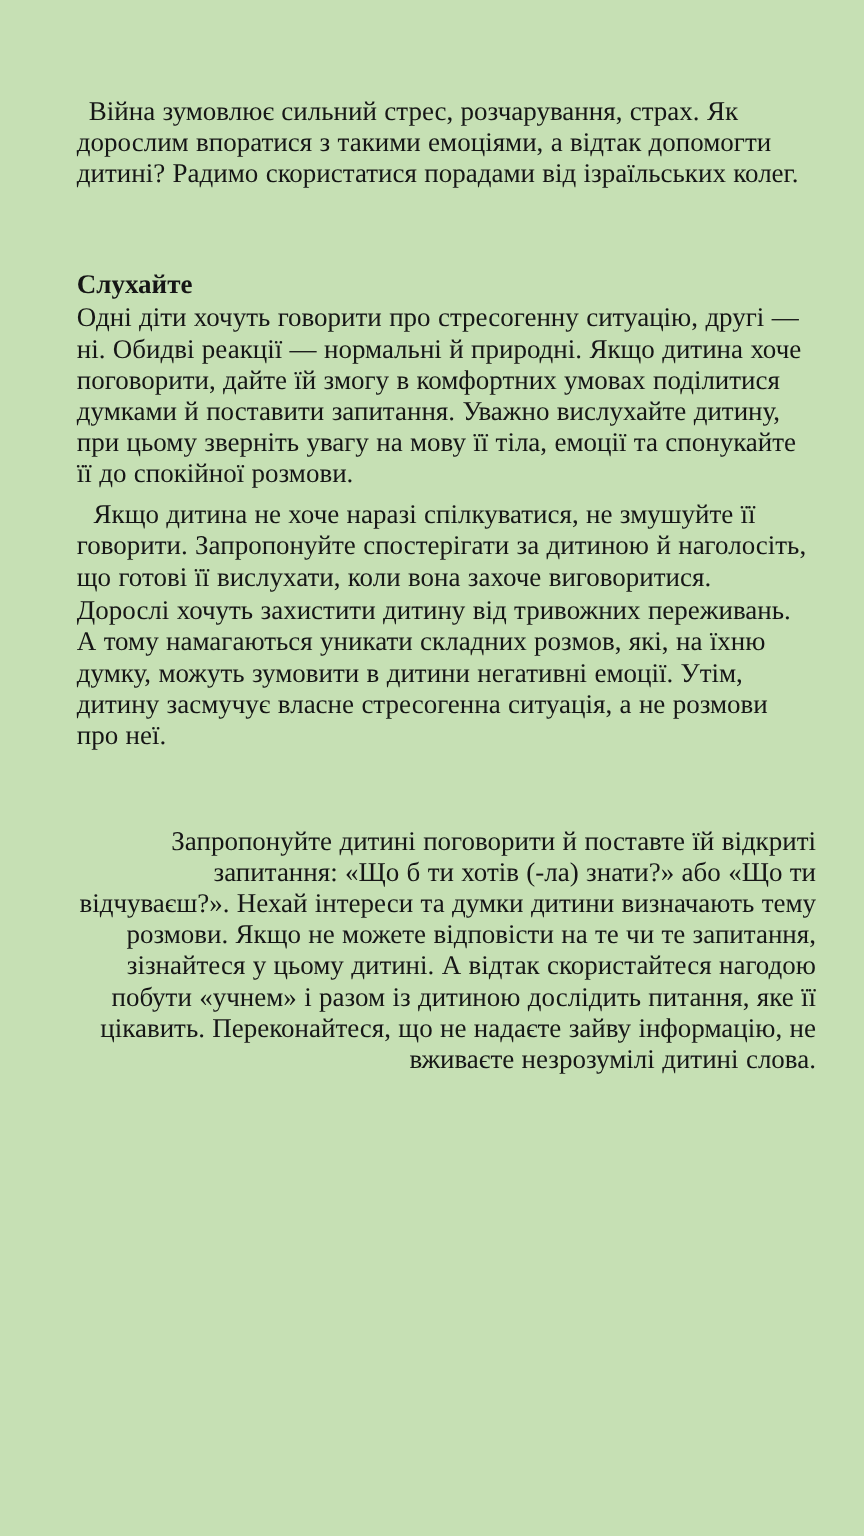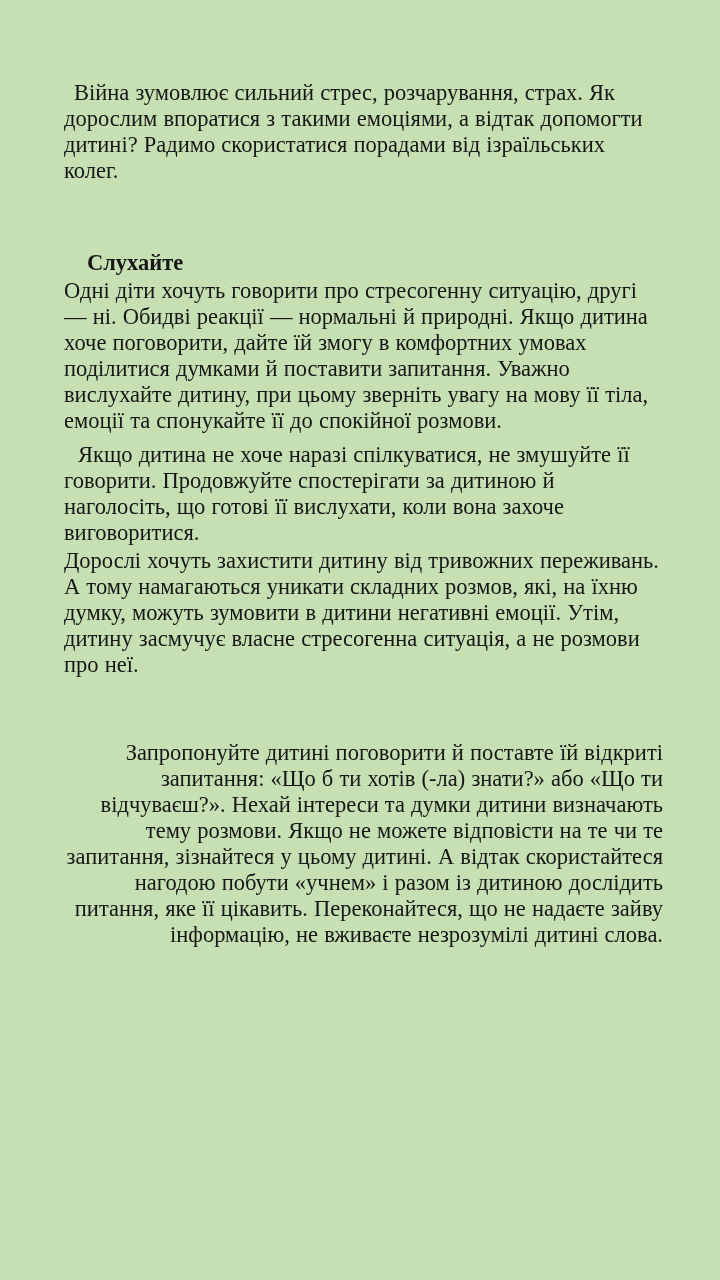"Війна зумовлює сильний стрес," .page { padding: 80px 57px 0 64px -> 80px 40px 0 64px }
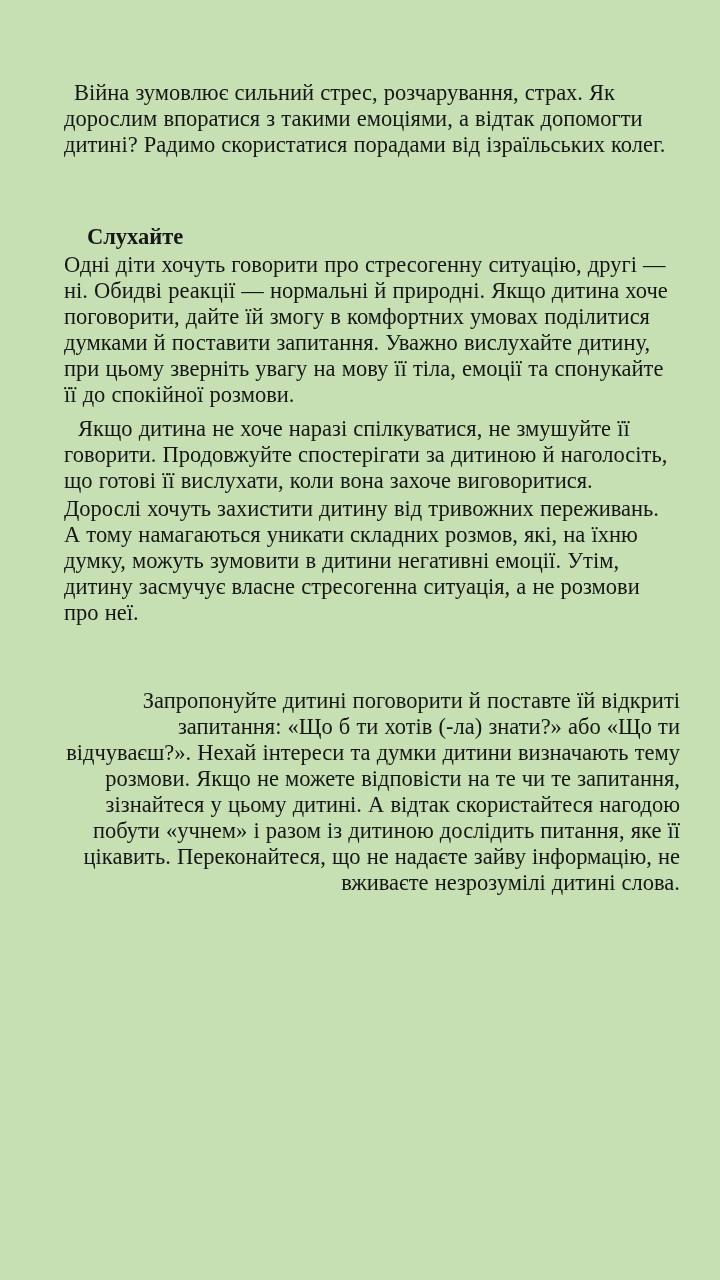"Слухайте" .mt-heading1 { margin-left: 23px -> none }
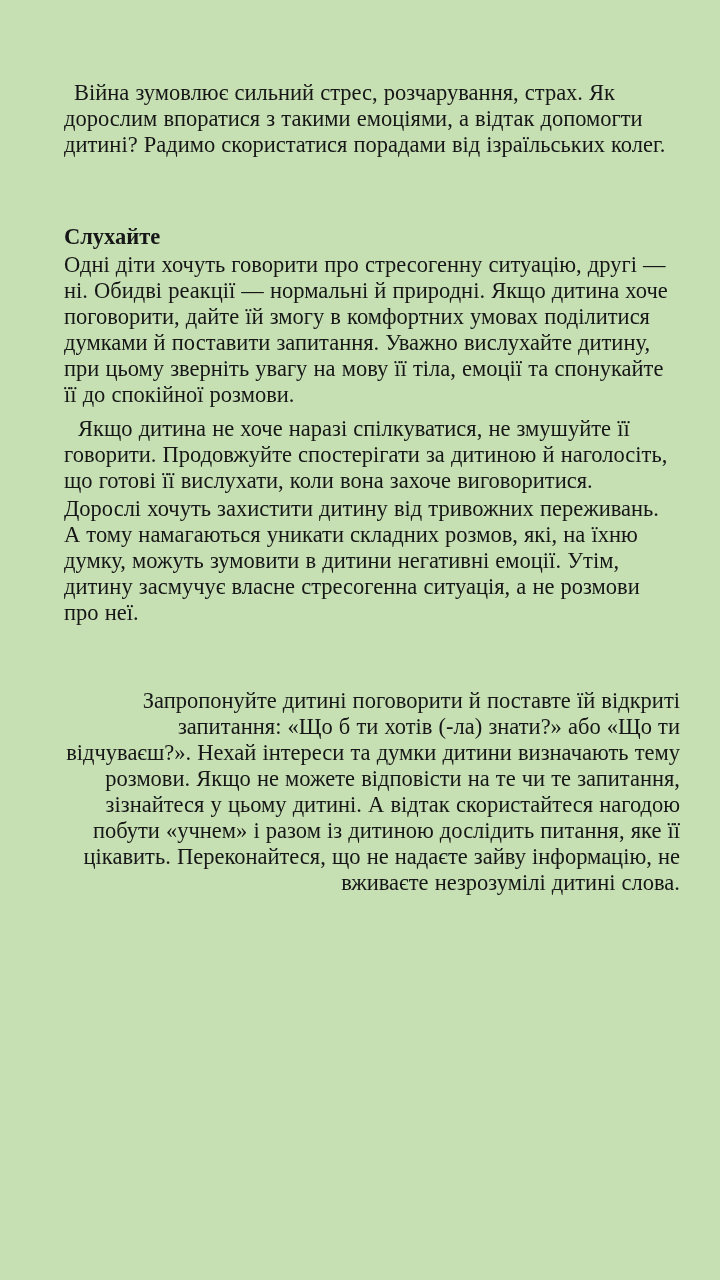"Якщо дитина не хоче наразі" p.para { text: Продовжуйте -> Запропонуйте }
